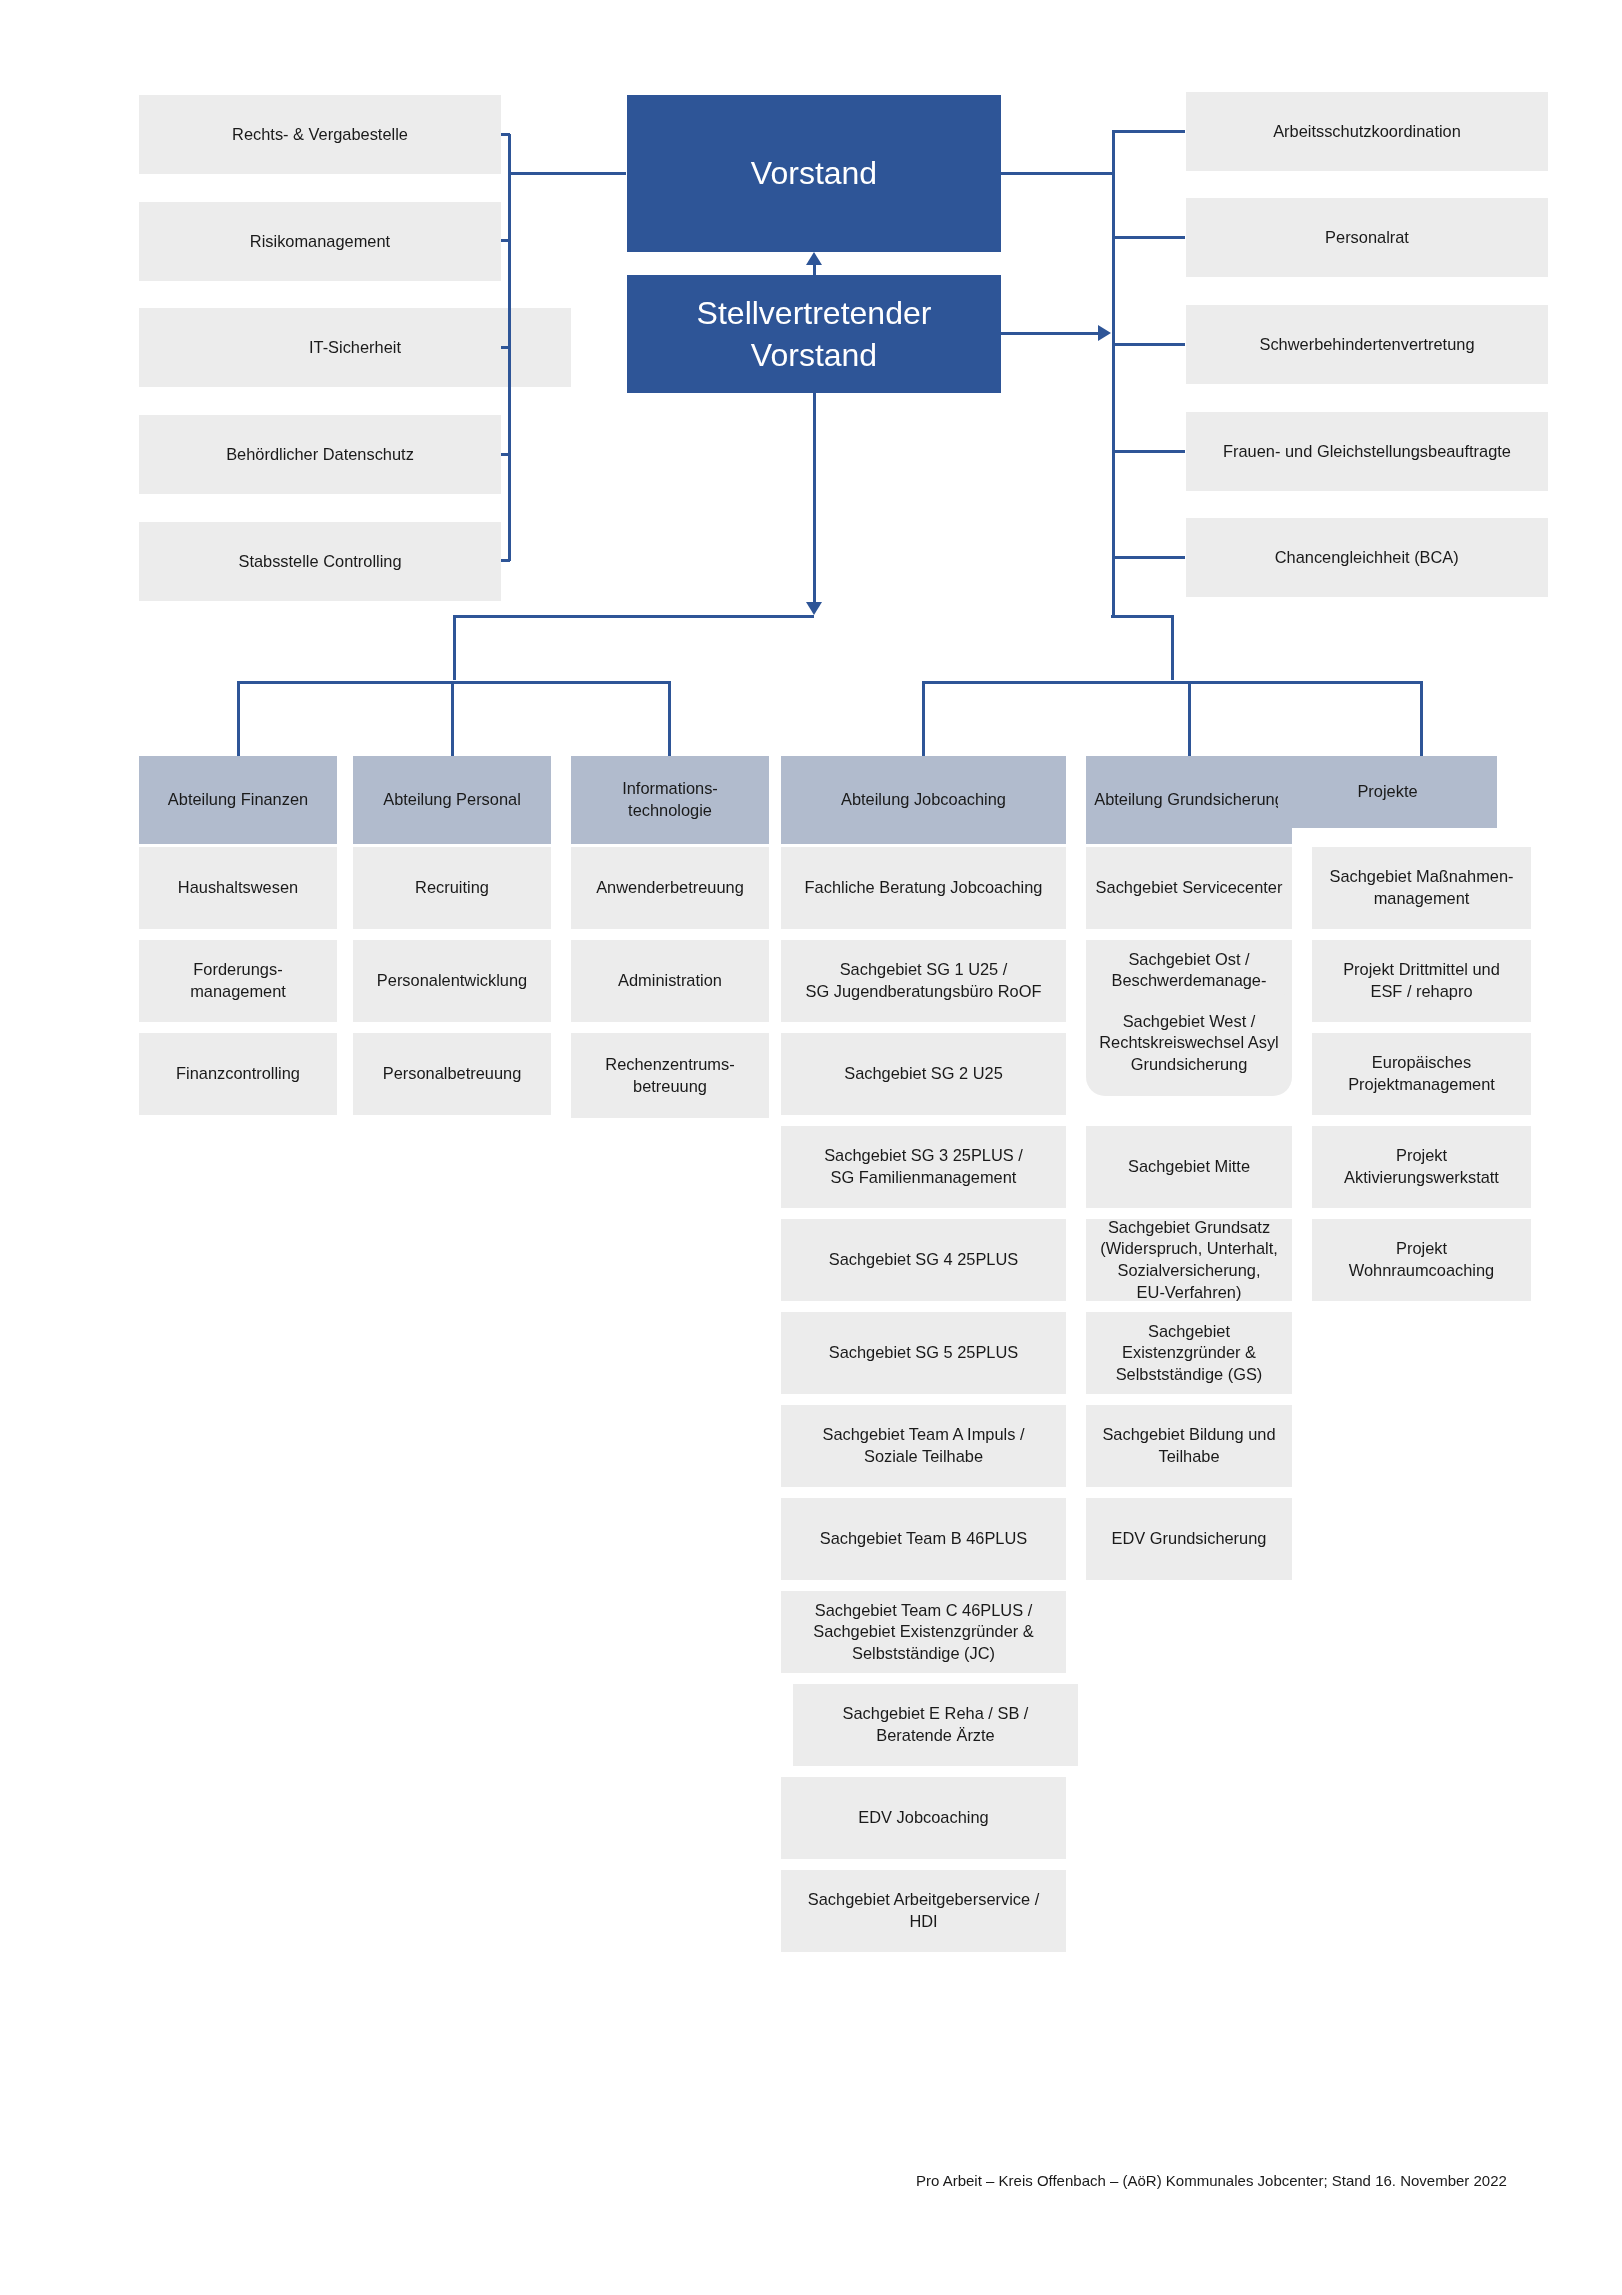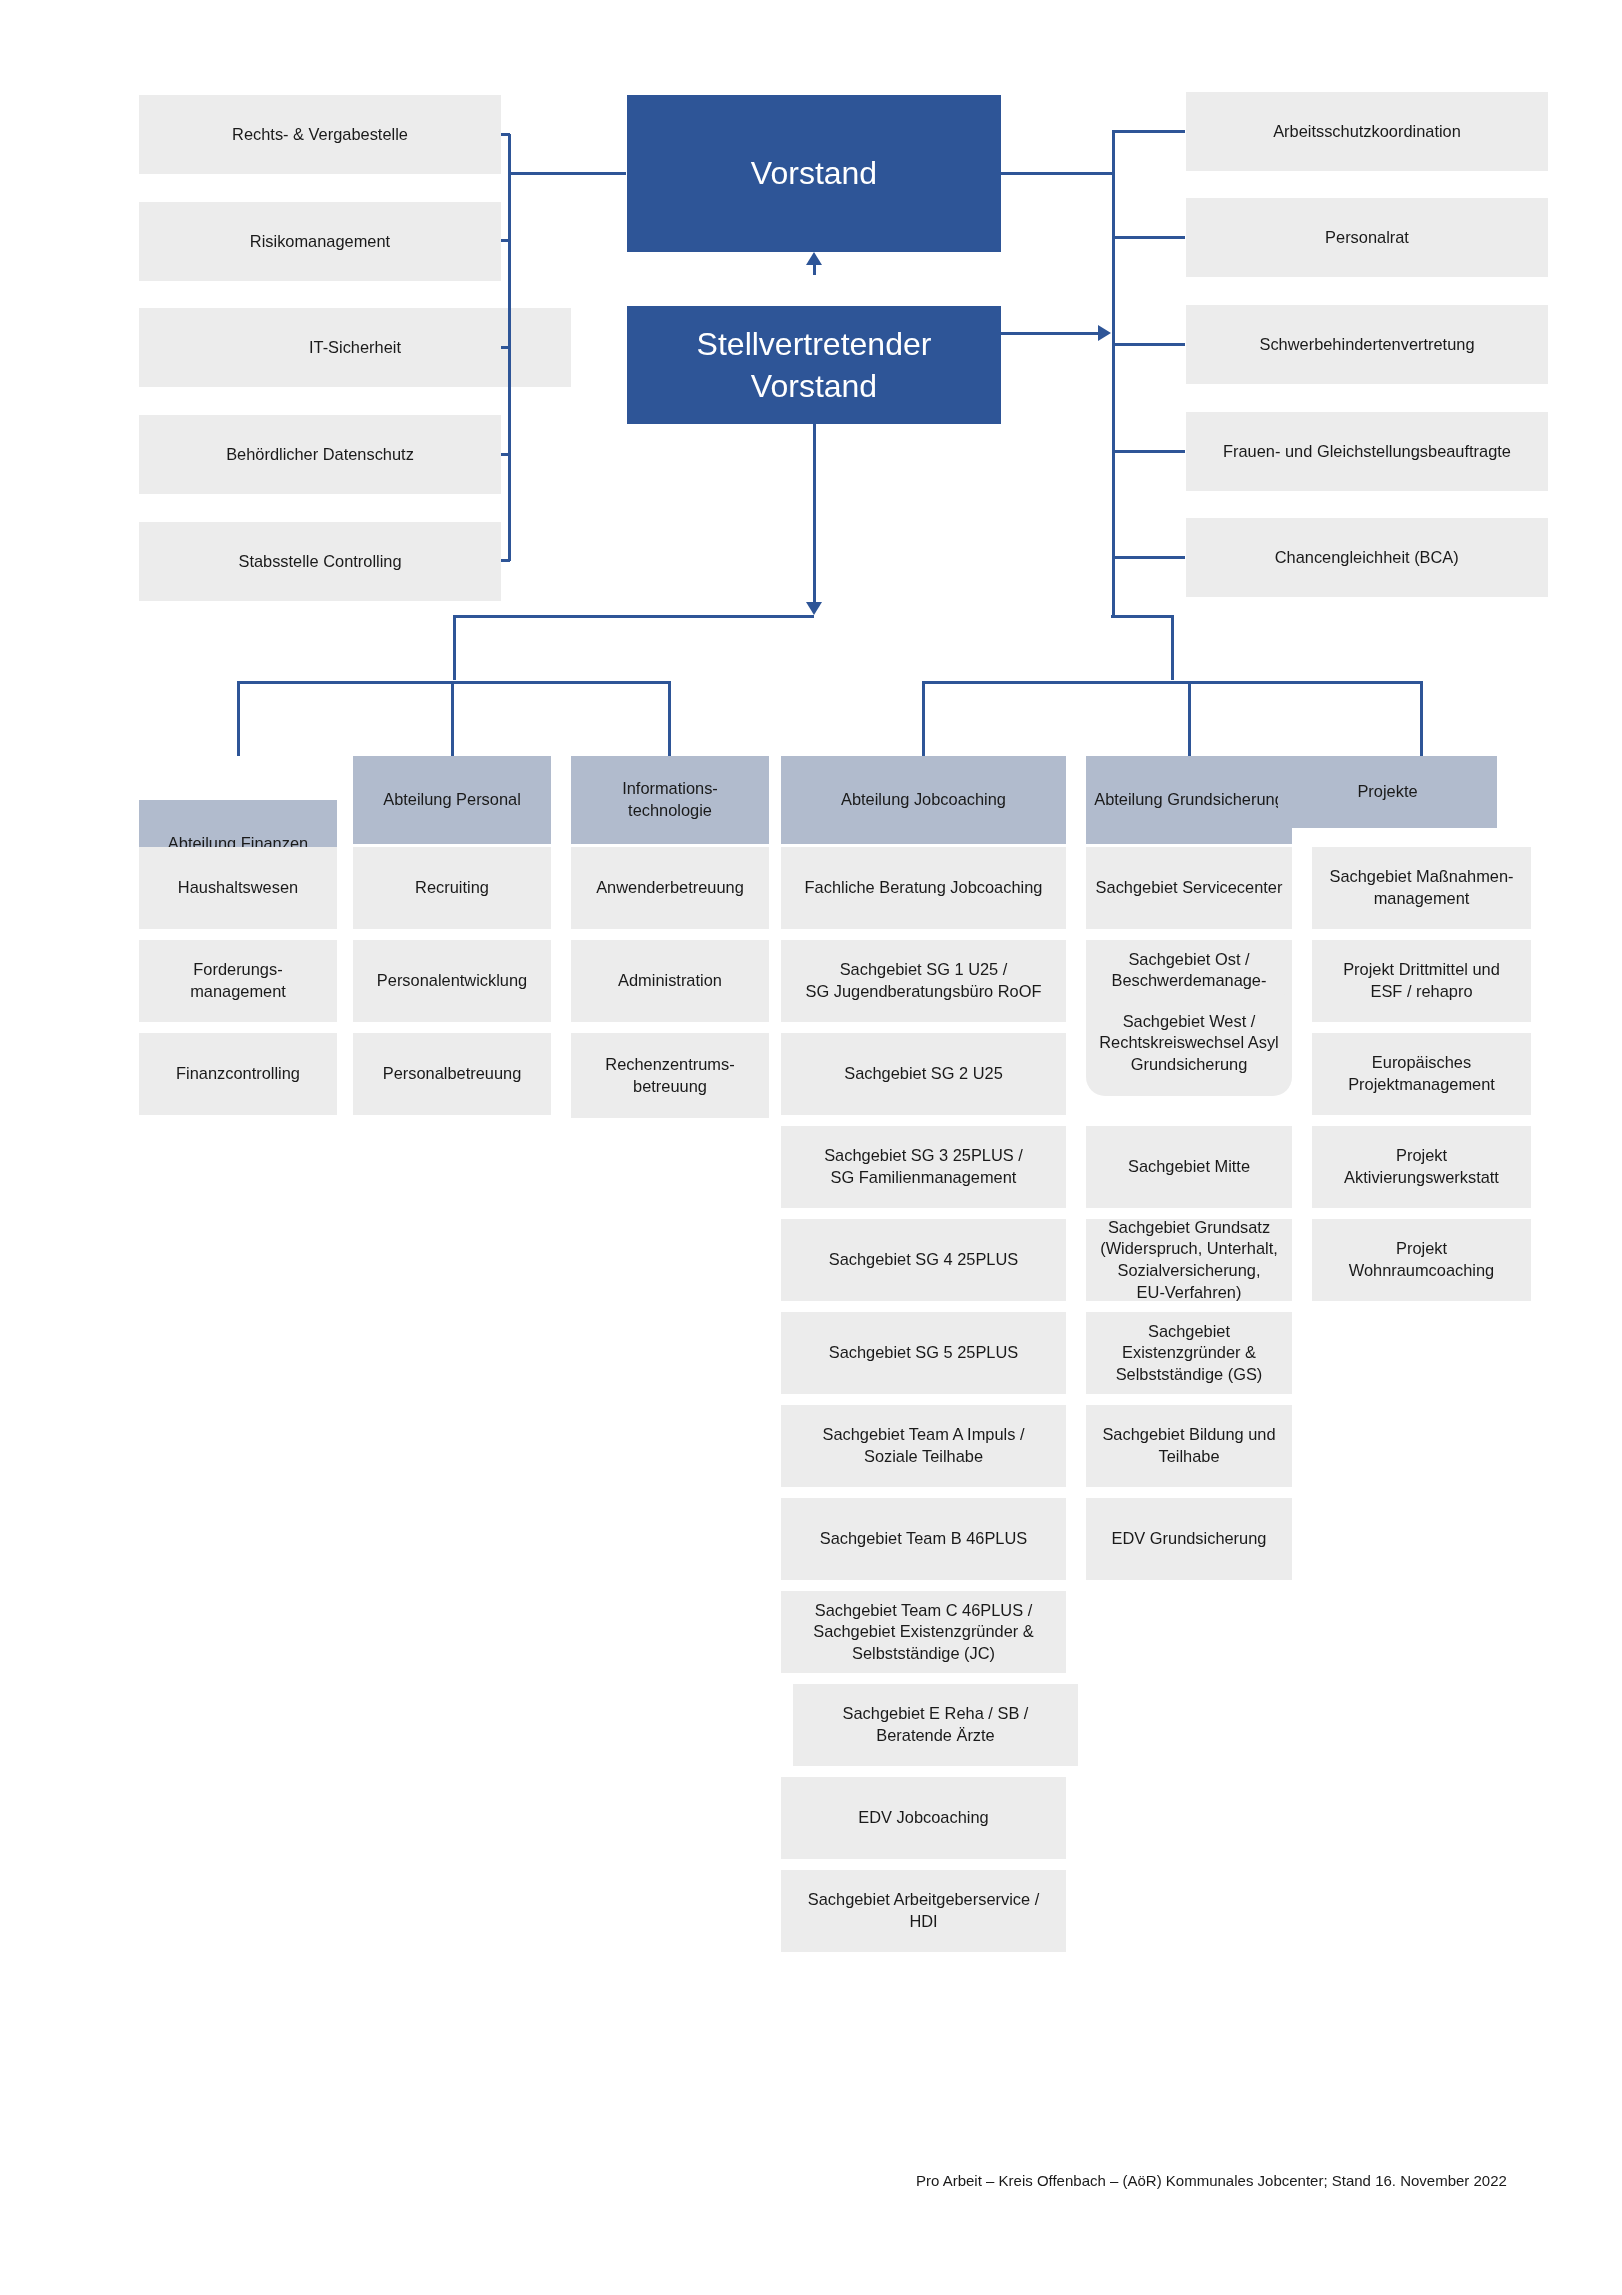"Stellvertretender Vorstand" div.box { margin-top: 31px -> none }
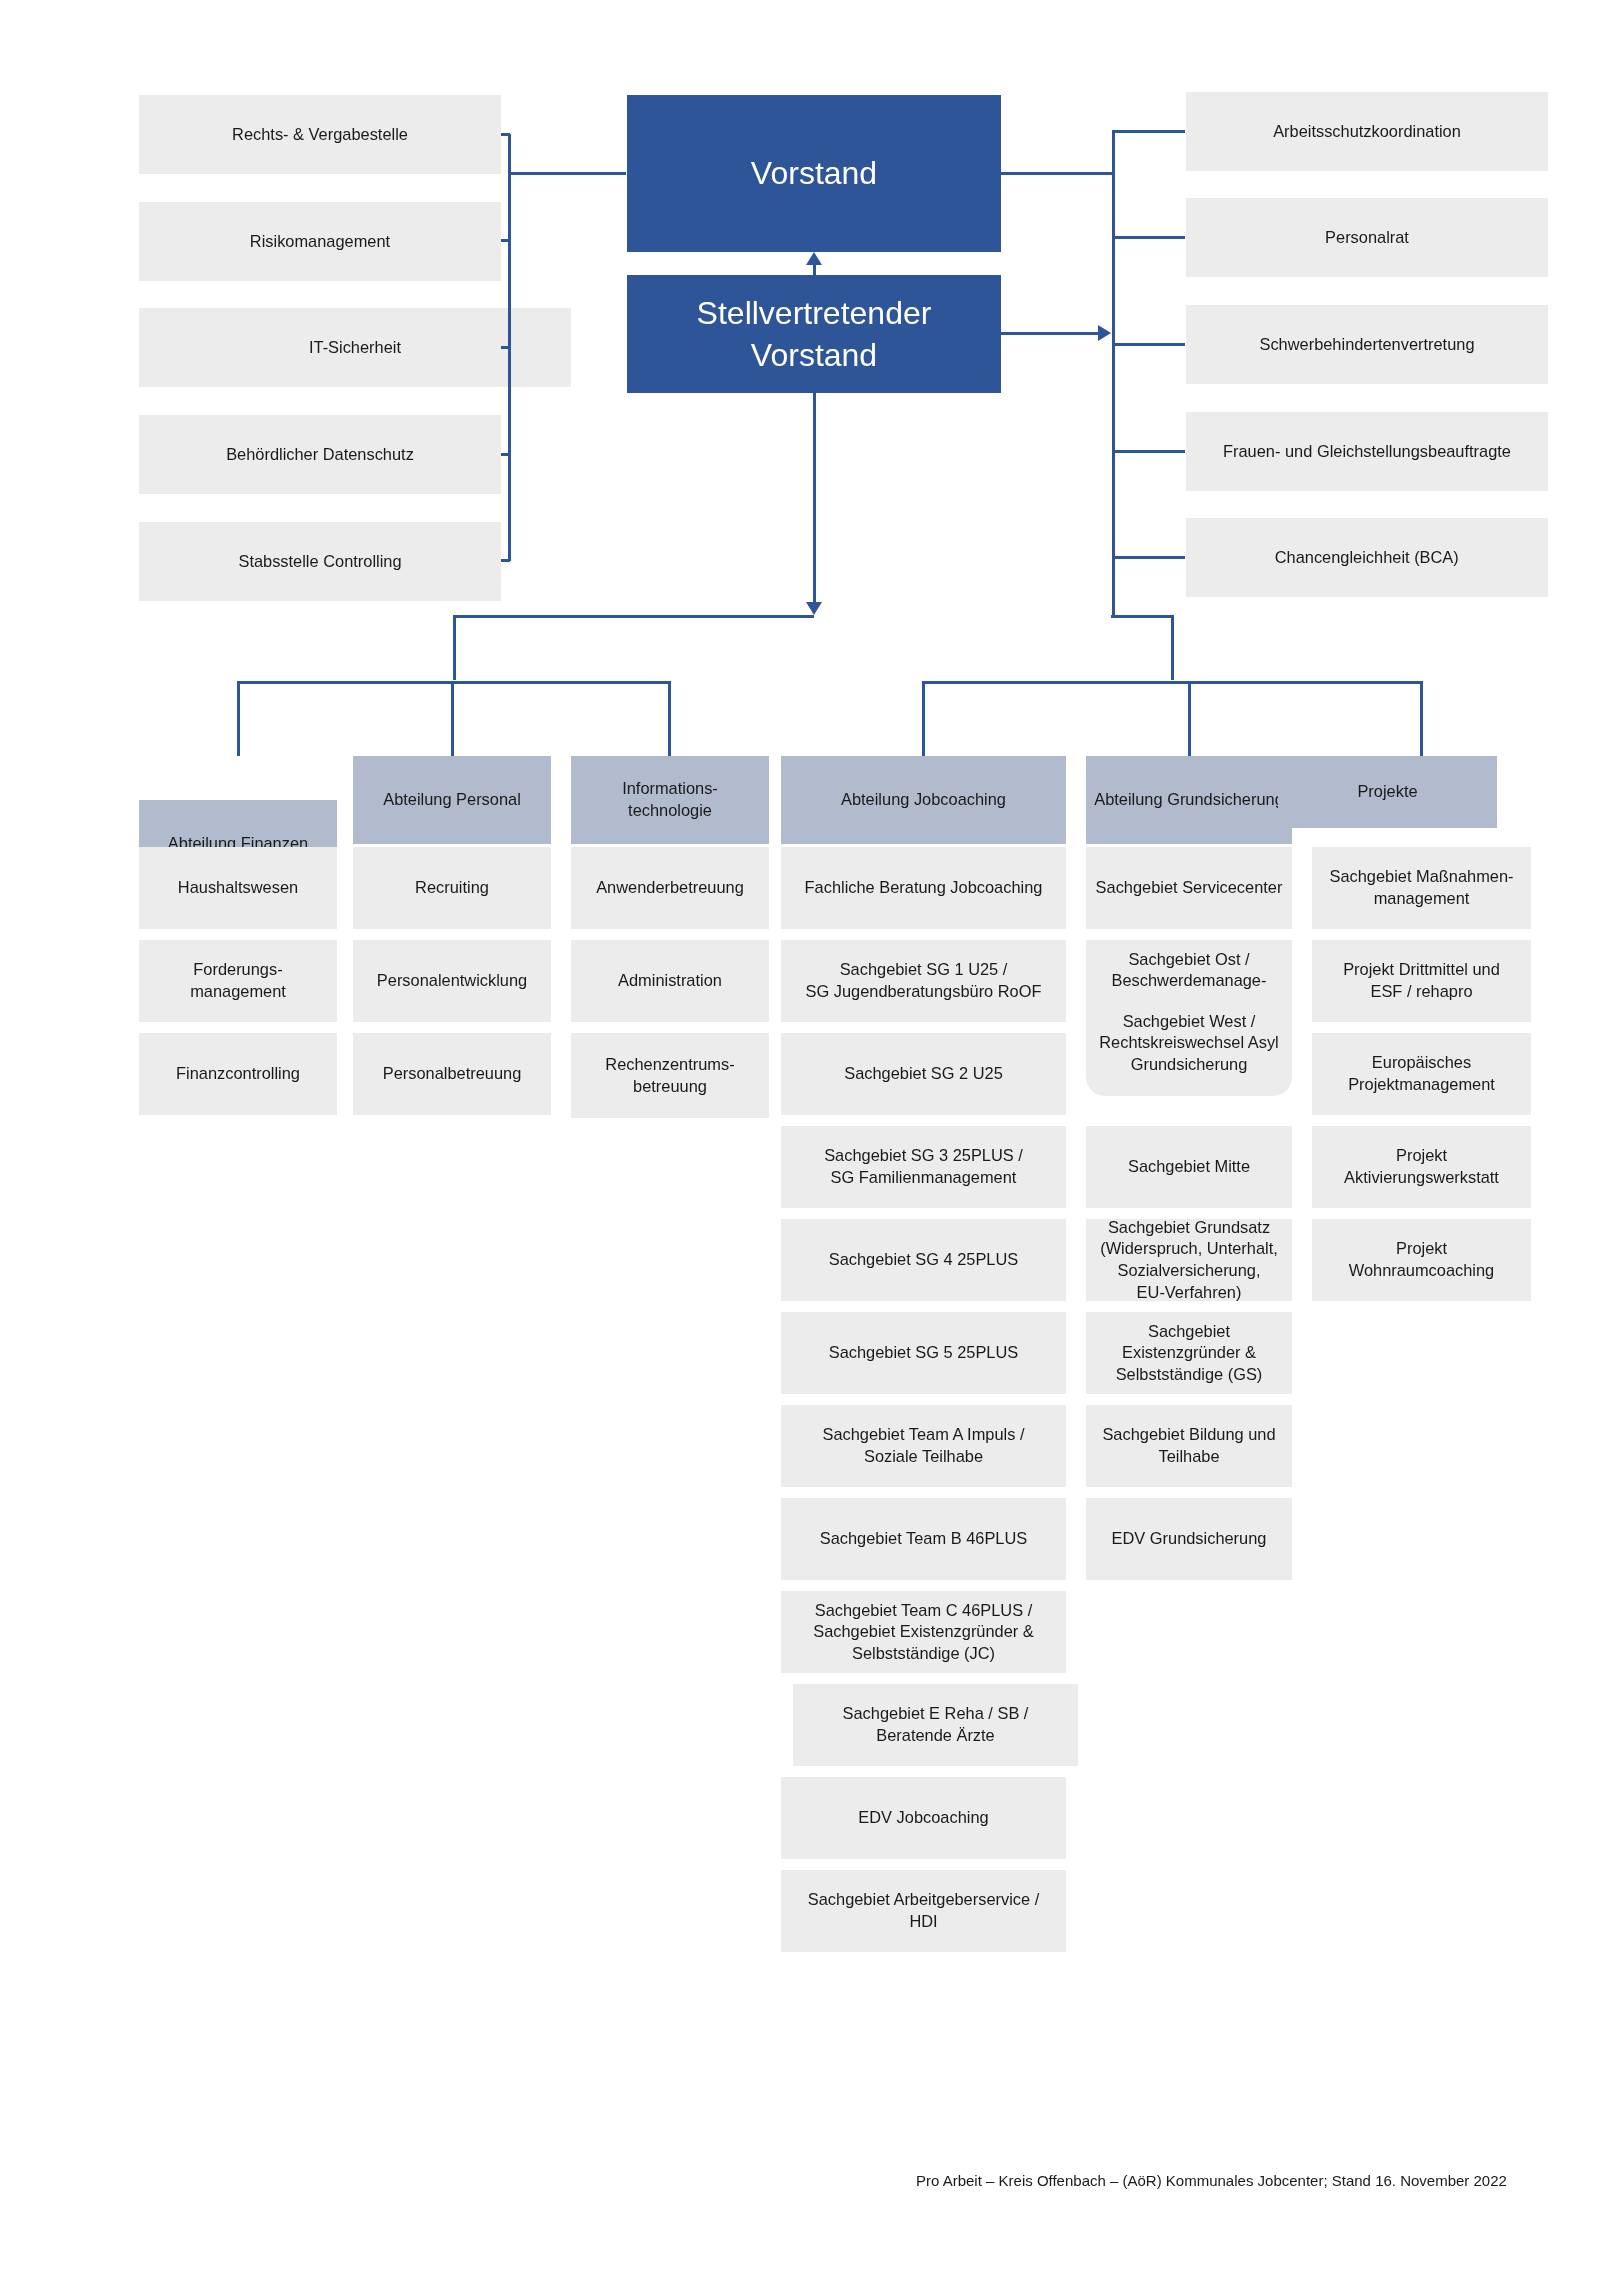"Abteilung Finanzen" div.box { margin-top: 44px -> none }
